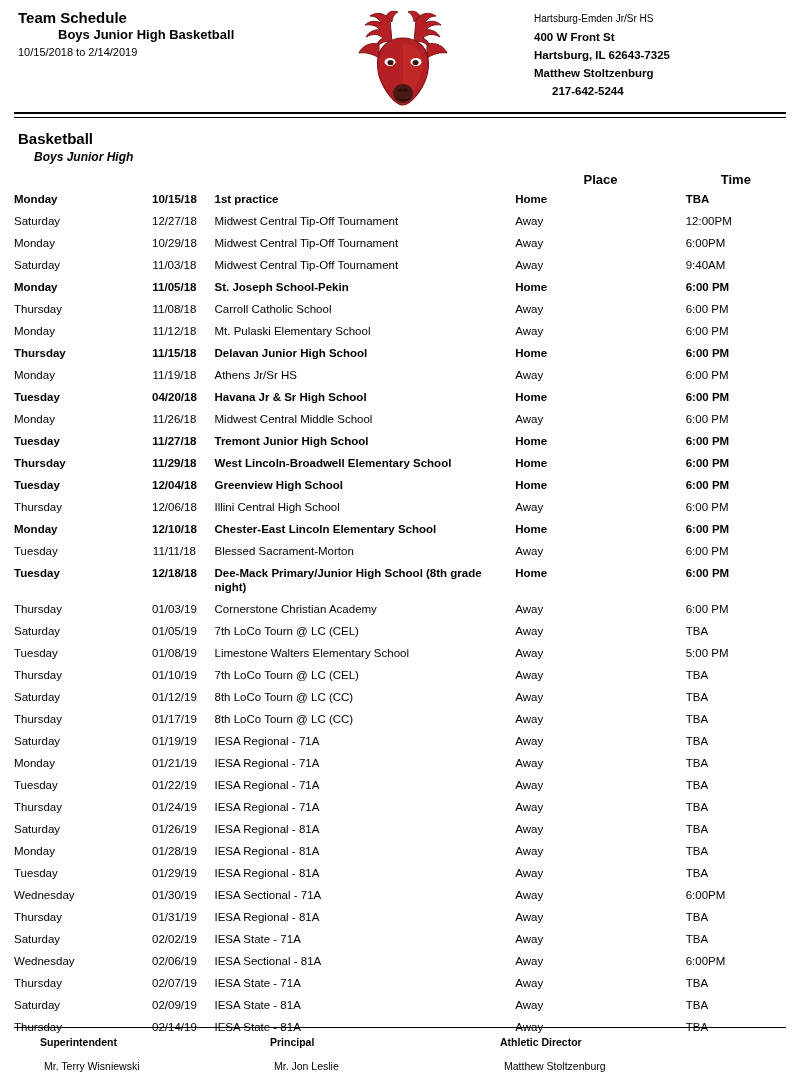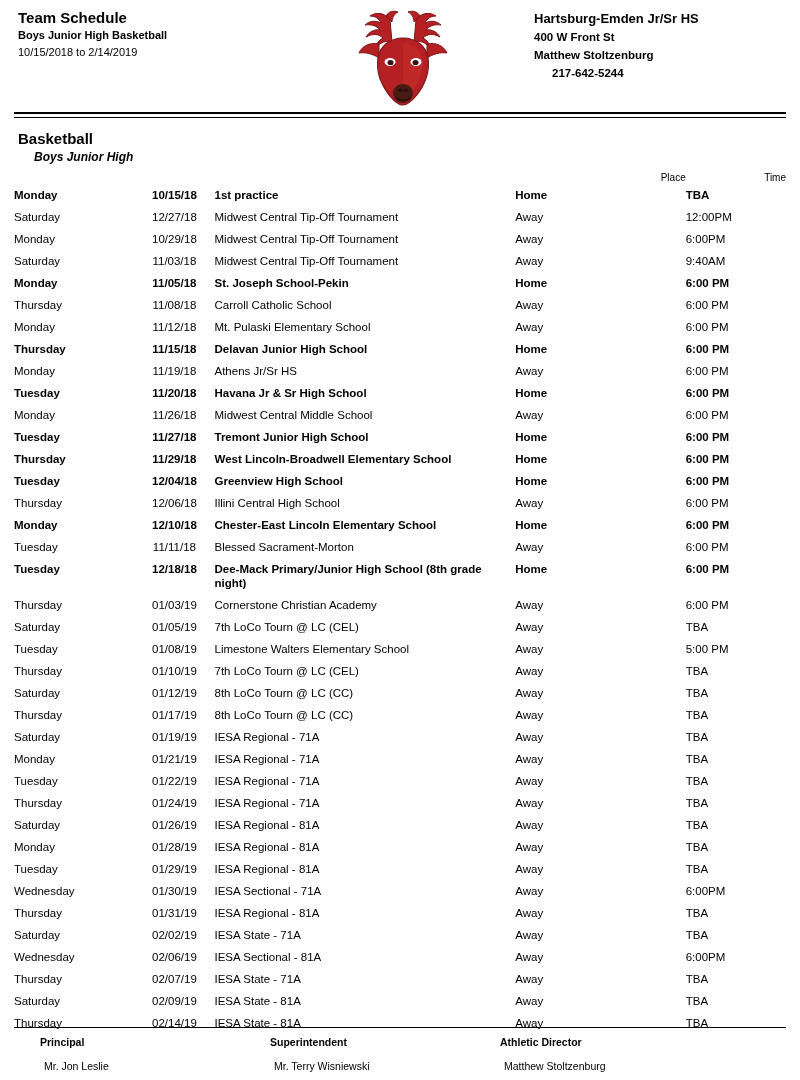"Hartsburg-Emden Jr/Sr HS" .hdr-school { font-size: 13px -> 10px; font-weight: bold -> normal }
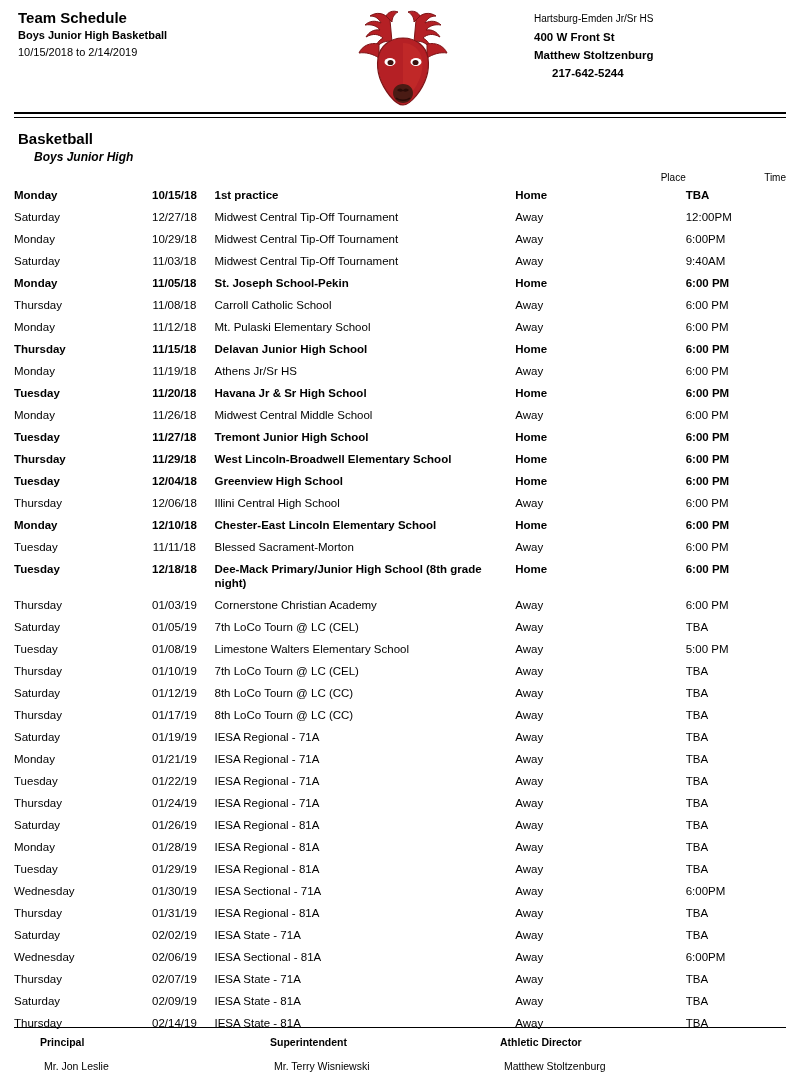"Boys Junior High Basketball" .hdr-sub { font-size: 11px -> 13px; margin-left: none -> 40px }
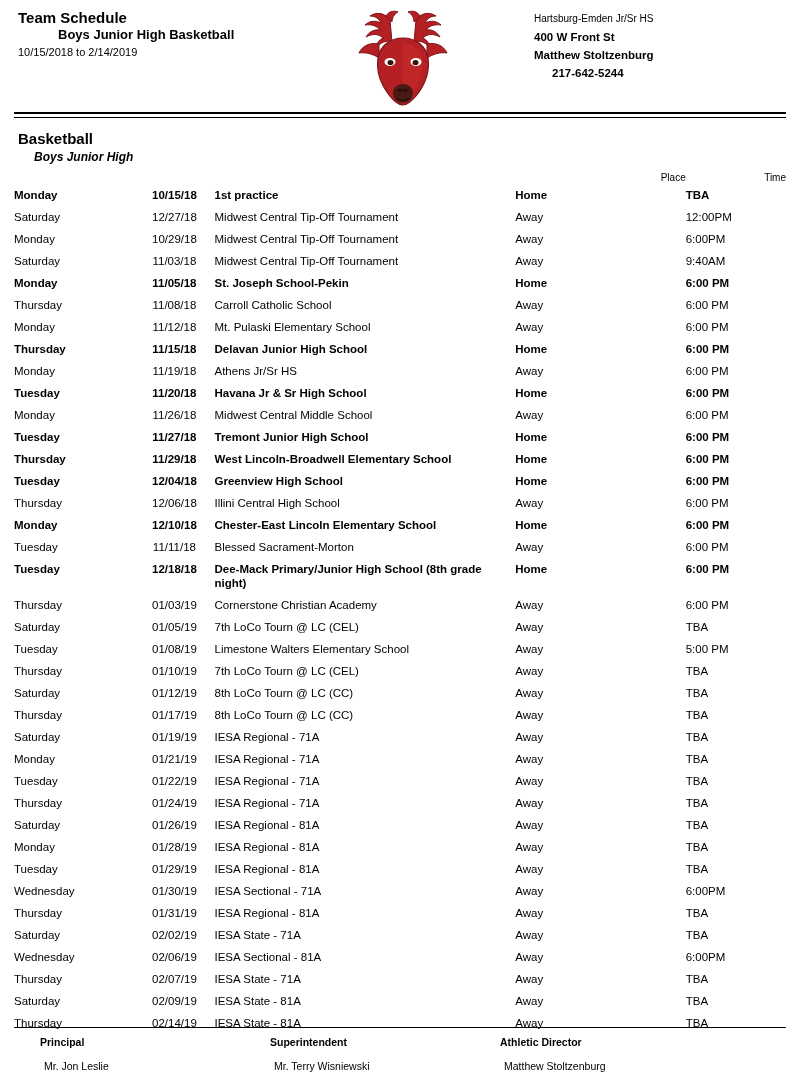"Hartsburg, IL 62643-7325" div.hdr-addr { html: none -> <div>Hartsburg, IL 62643-7325</div> }
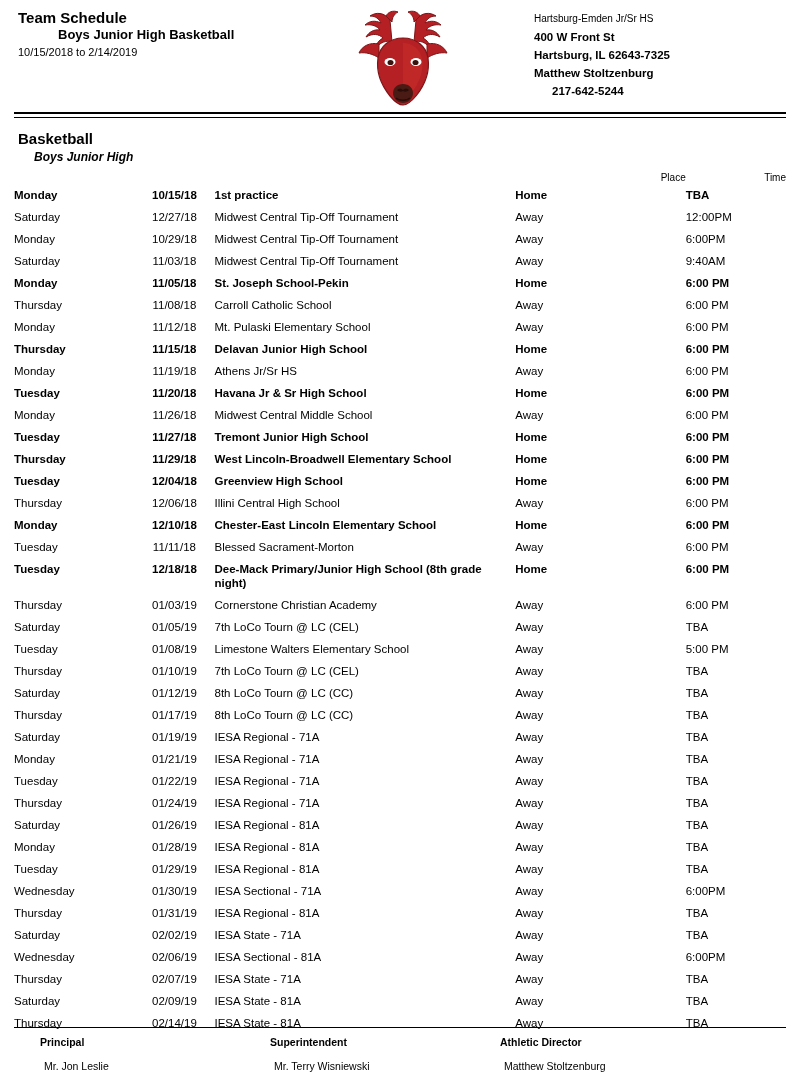"Place" table.sched th { font-size: 10px -> 13px; font-weight: normal -> bold; text-align: right -> center }
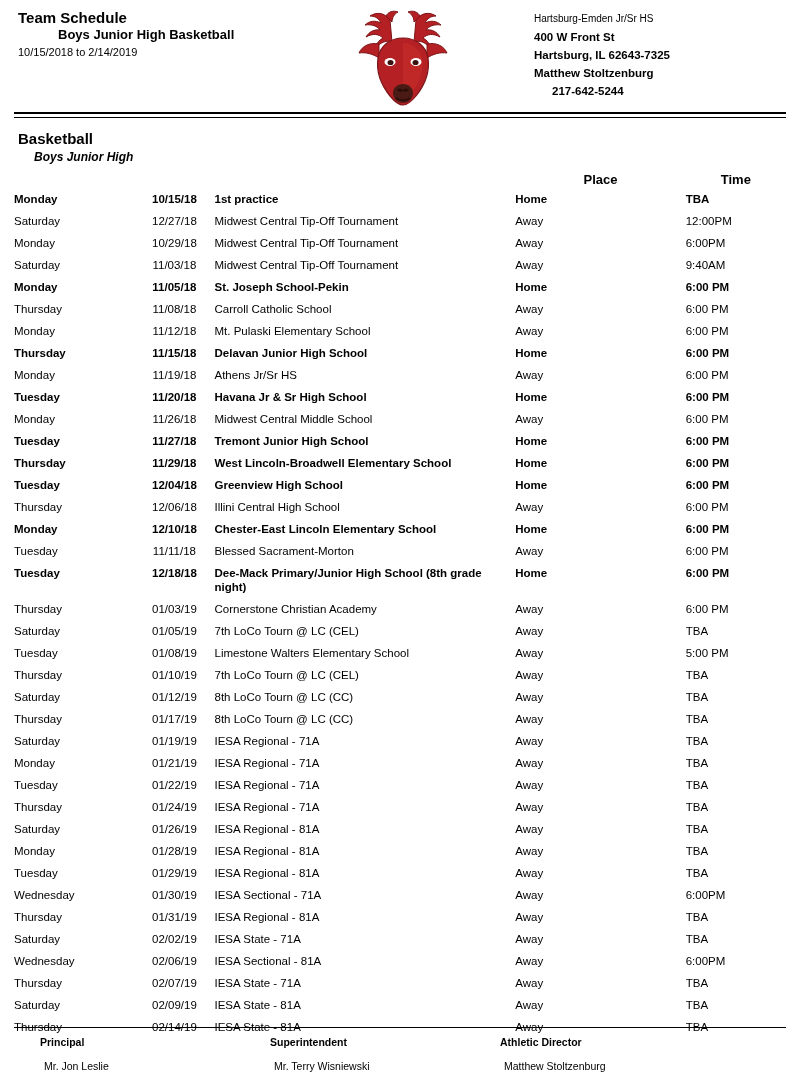"11/20/18" td.date { text: 11/20/18 -> 04/20/18 }
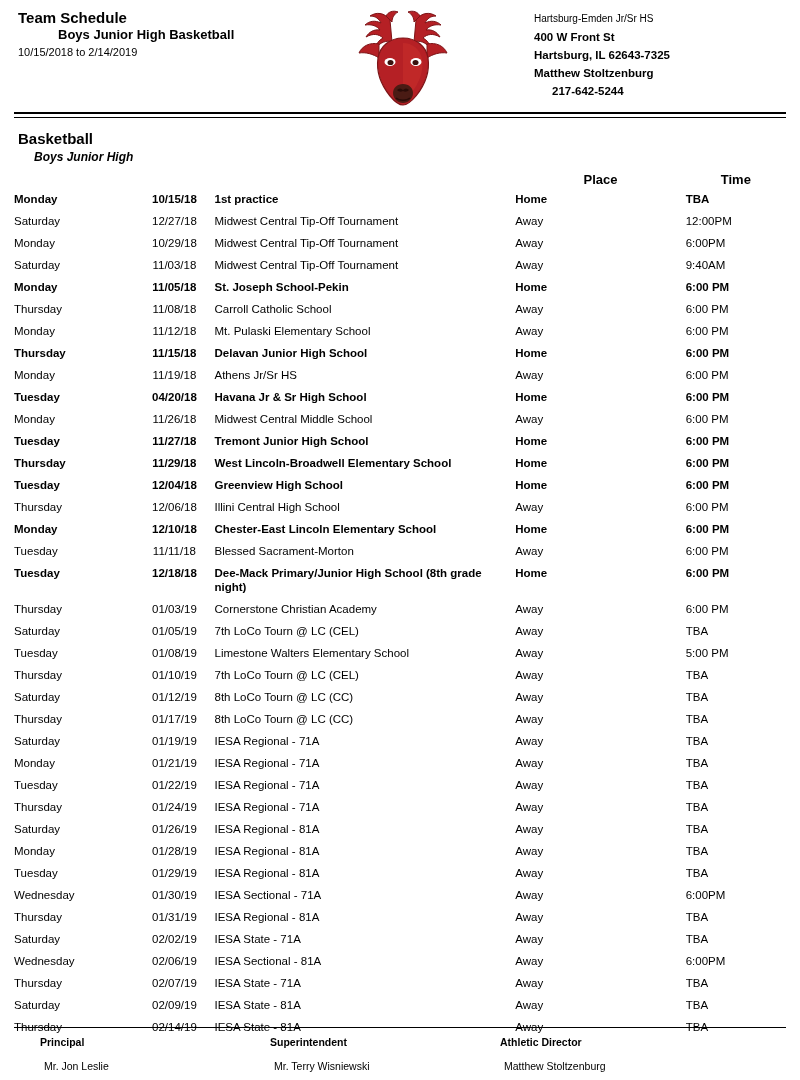"Principal" div.foot-col { order: before "Superintendent" -> after "Superintendent" }
